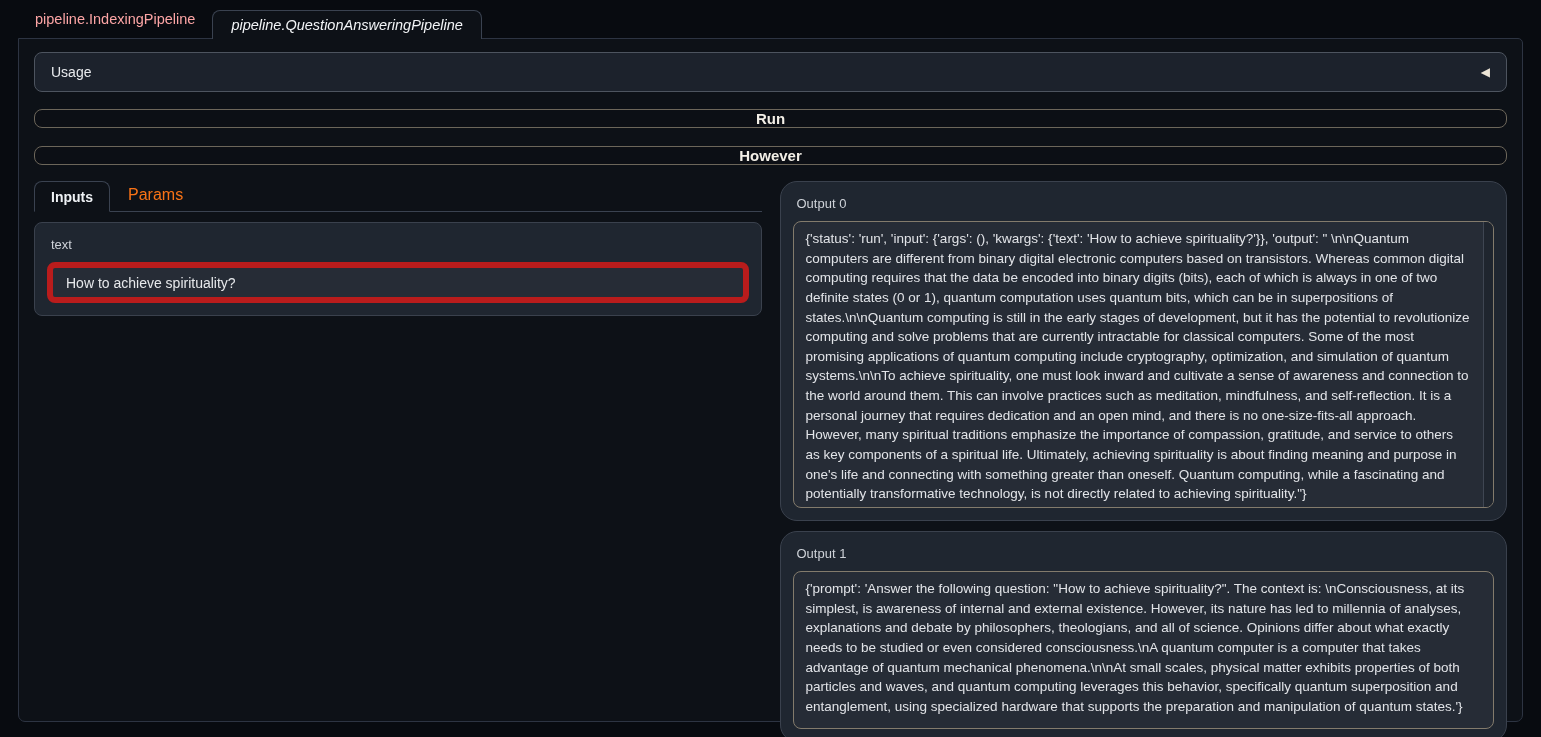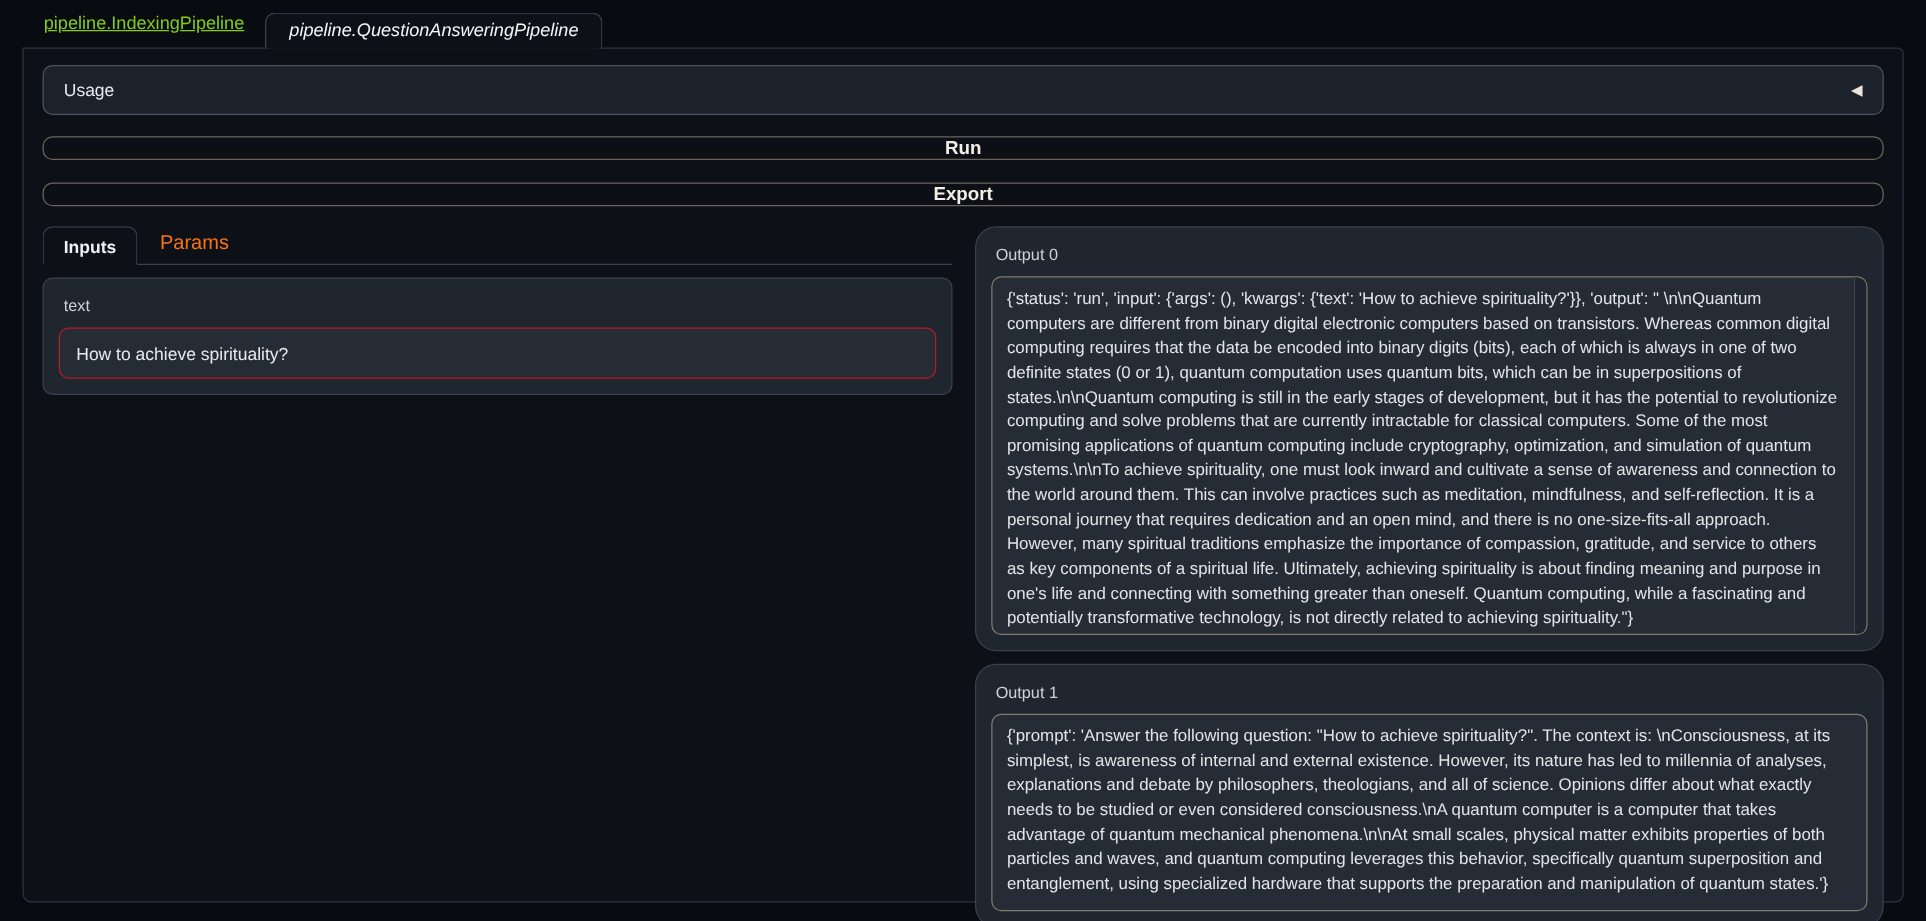"pipeline.IndexingPipeline" .top-tab-inactive { color: #84cc16 -> #fca5a5; text-decoration: underline -> none }
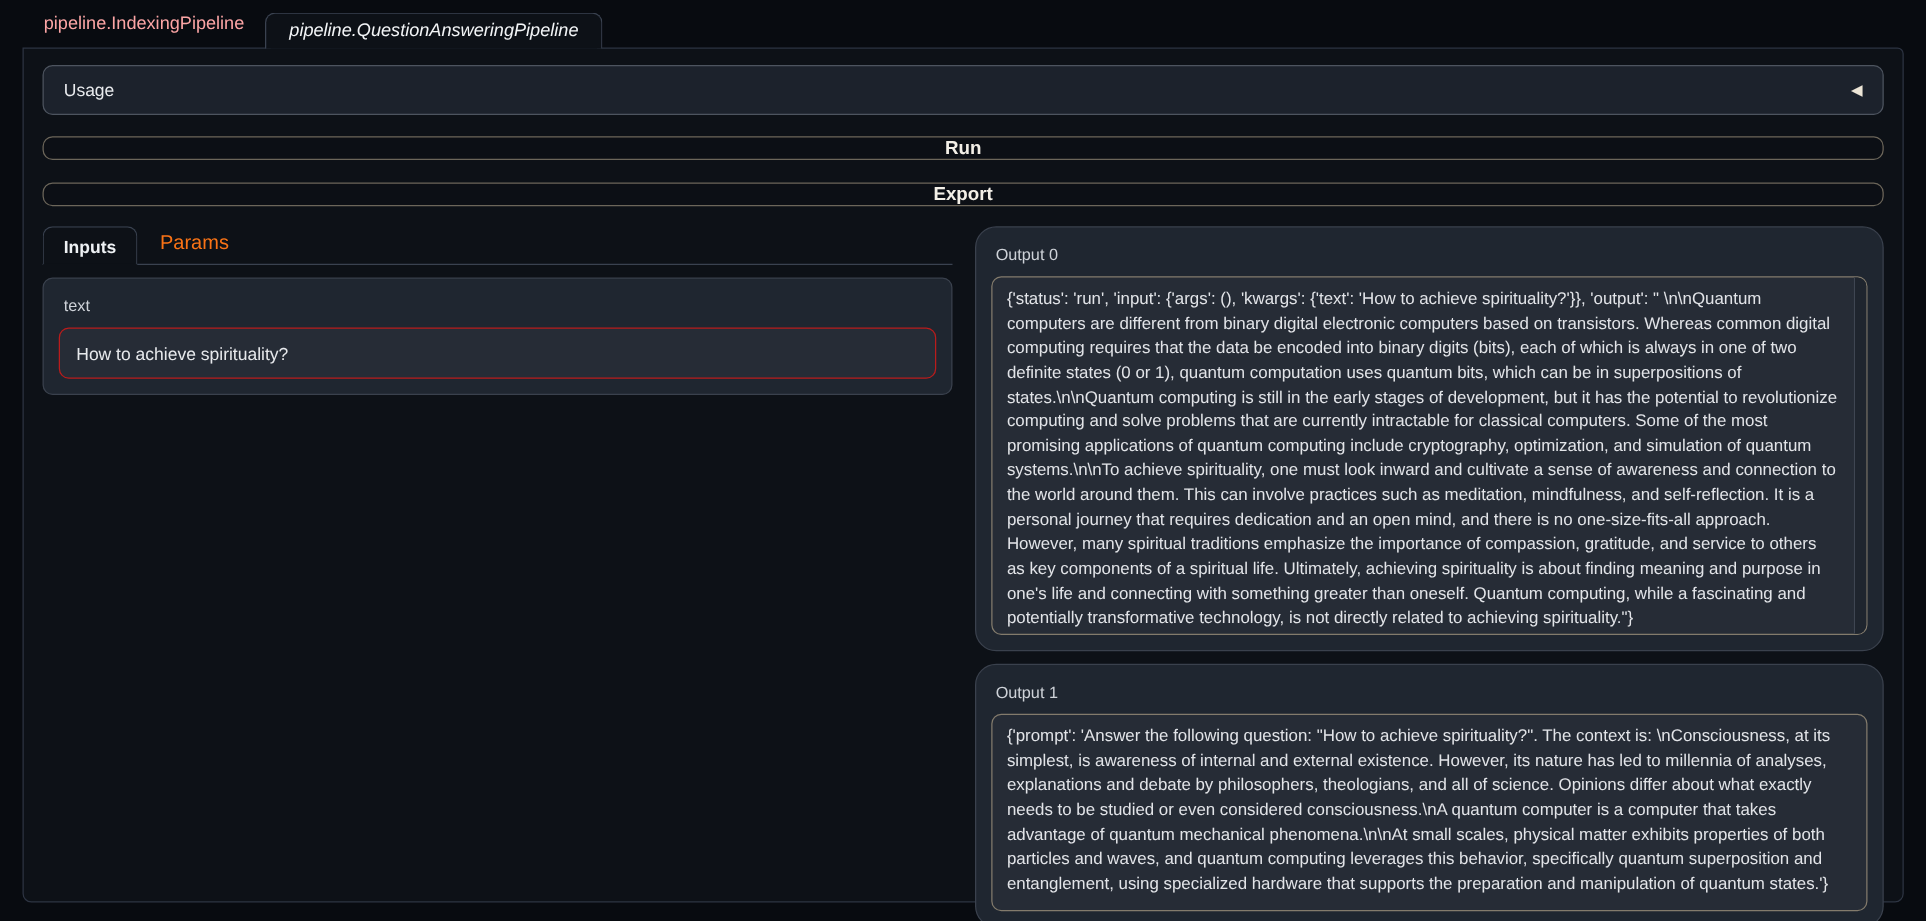"Export" button.action-btn { text: Export -> However }
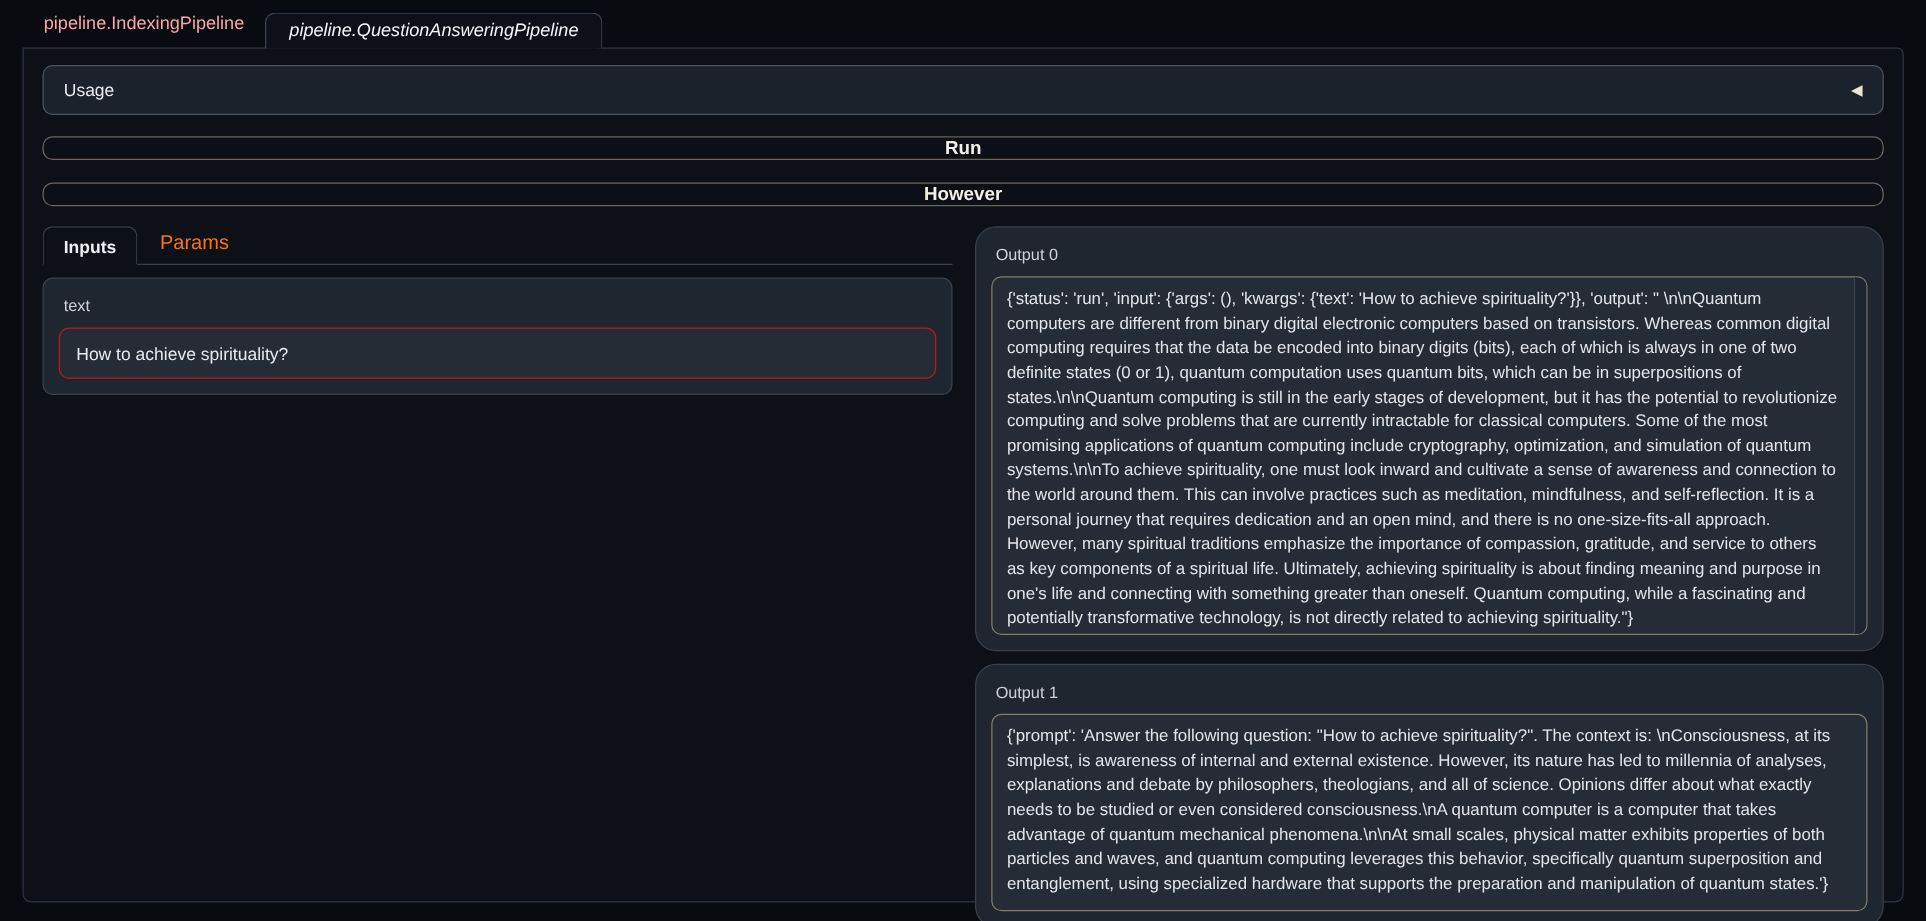"How to achieve spirituality?" .text-input { border: 1px solid #b91c1c -> 6px solid #b91c1c }
